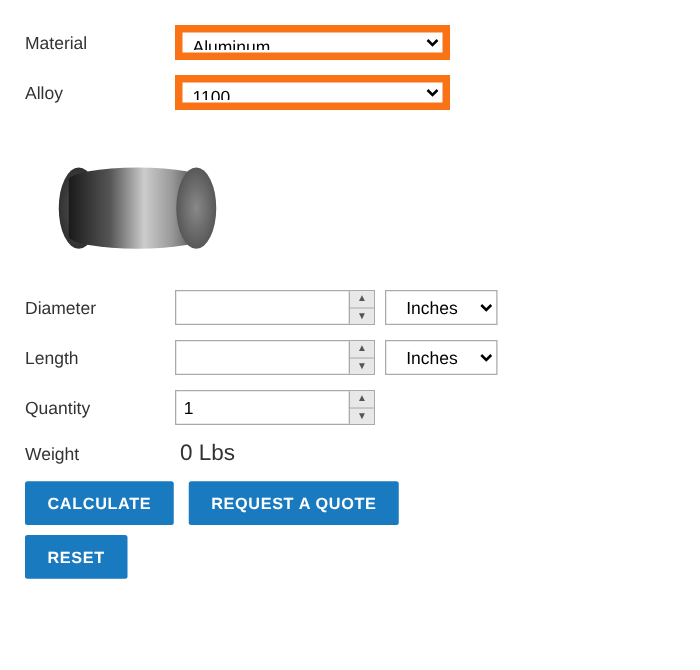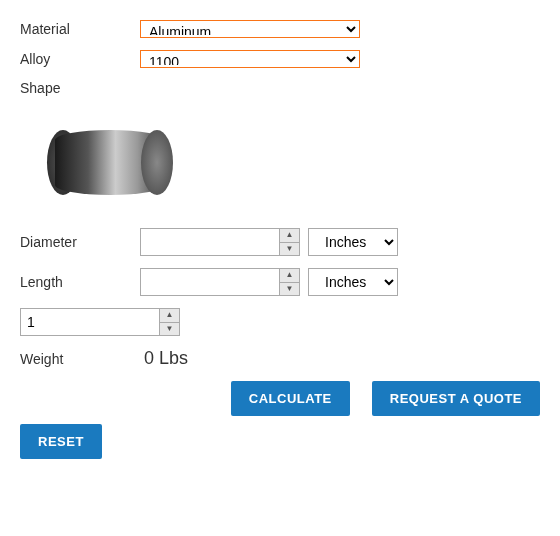"Aluminum" select { border: 1px solid #f97316 -> 6px solid #f97316; height: 18px -> 28px }
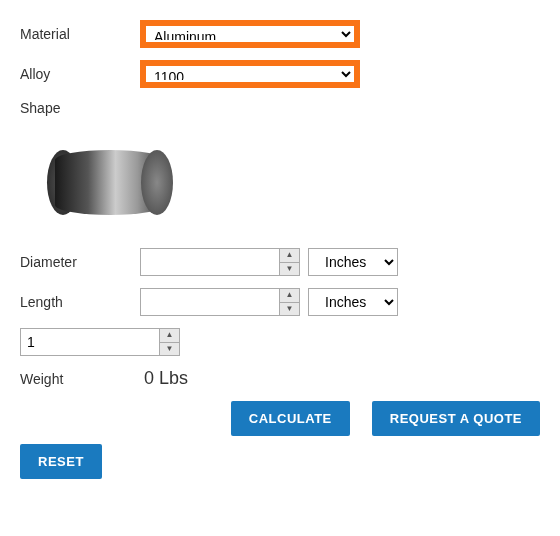"Shape" div.label { html: <div>Shape</div> -> none }
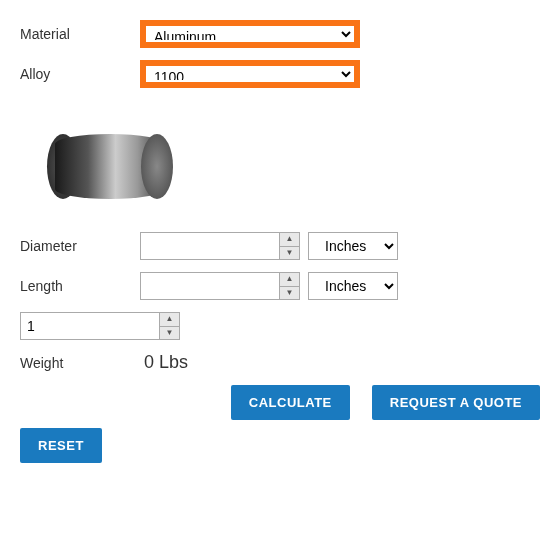"Quantity" div.label { html: none -> <div>Quantity</div> }
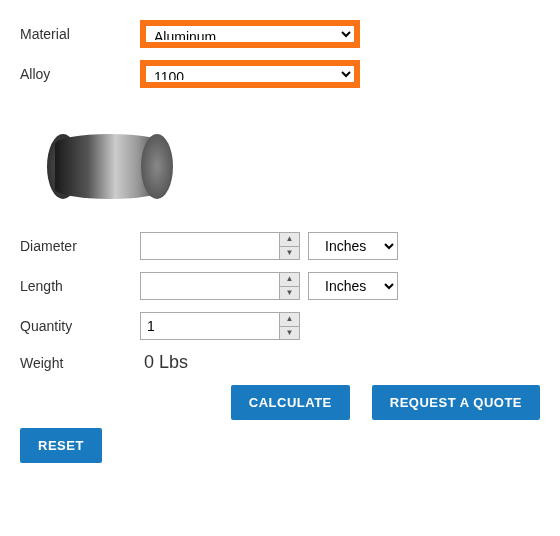"CALCULATE" .buttons-row { gap: 22px -> 12px; justify-content: flex-end -> none }
